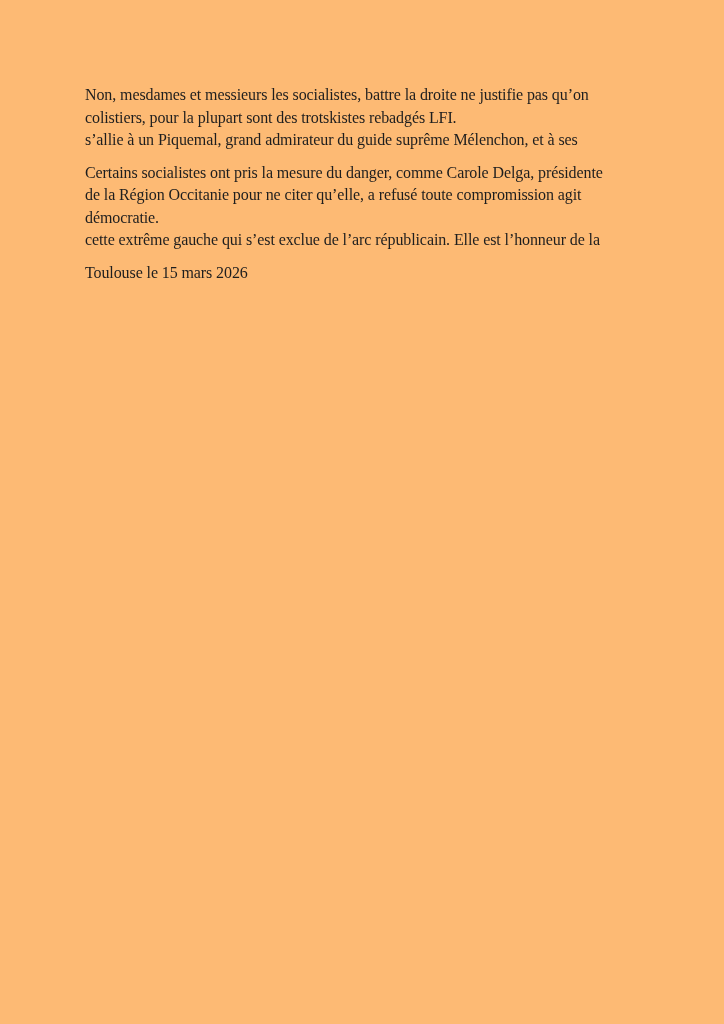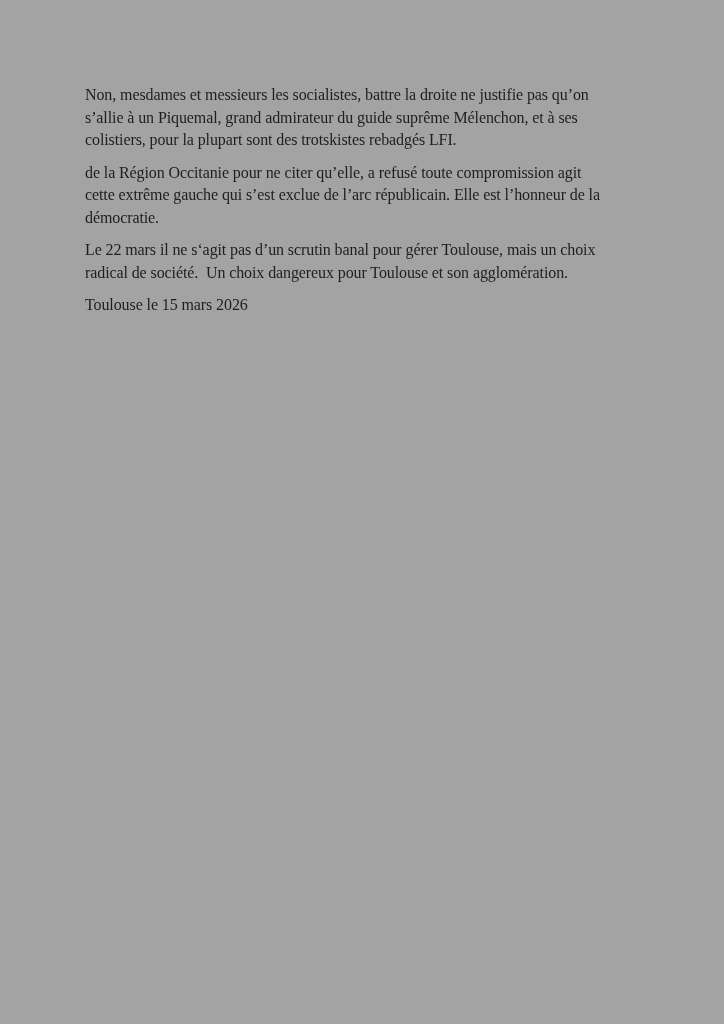"Non, mesdames et messieurs les" .page { background: #a3a3a3 -> #fdba74 }
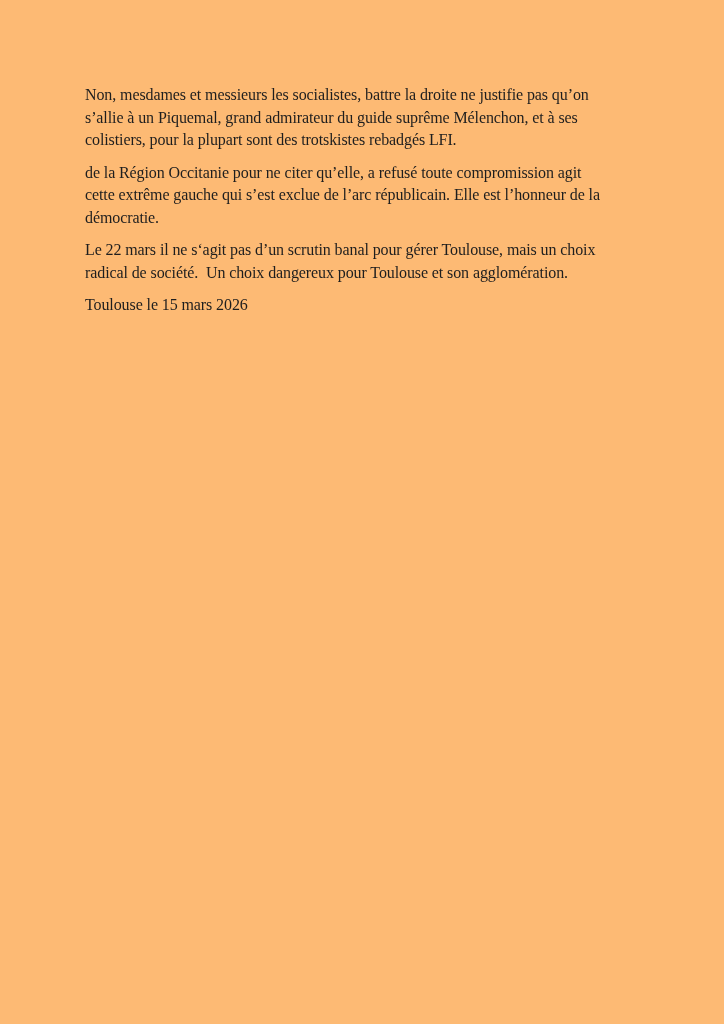"s’allie à un Piquemal, grand" span.line { order: before "colistiers, pour la plupart sont" -> after "colistiers, pour la plupart sont" }
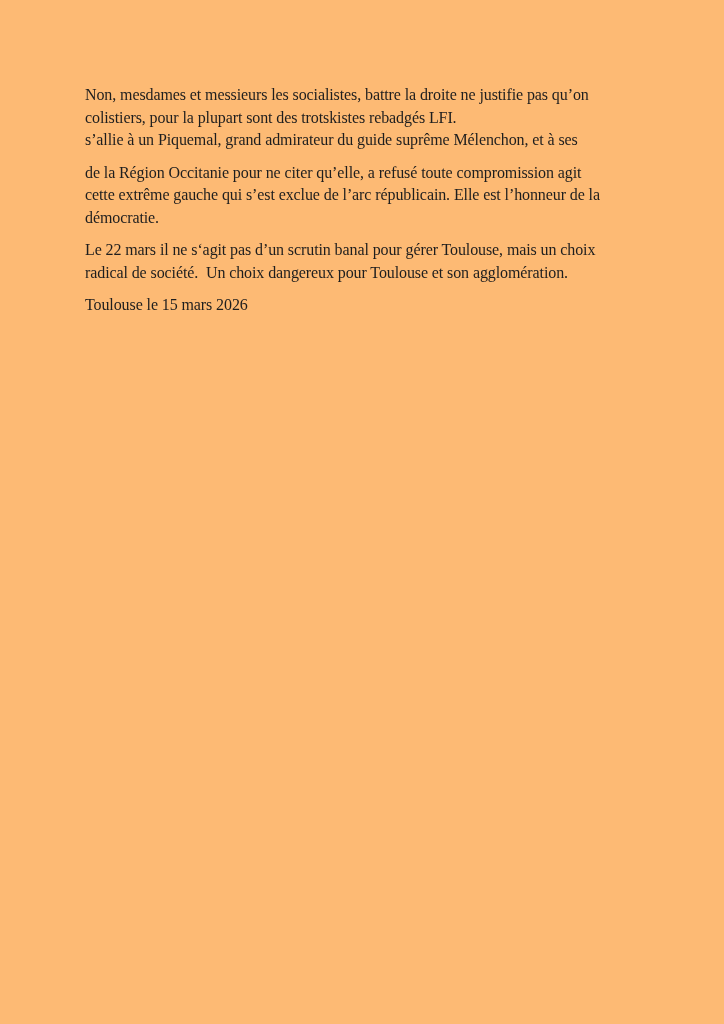"Certains socialistes ont pris la" span.line { html: none -> <span>Certains socialistes ont pris la mesure du danger, comme Carole Delga, présidente</span> }
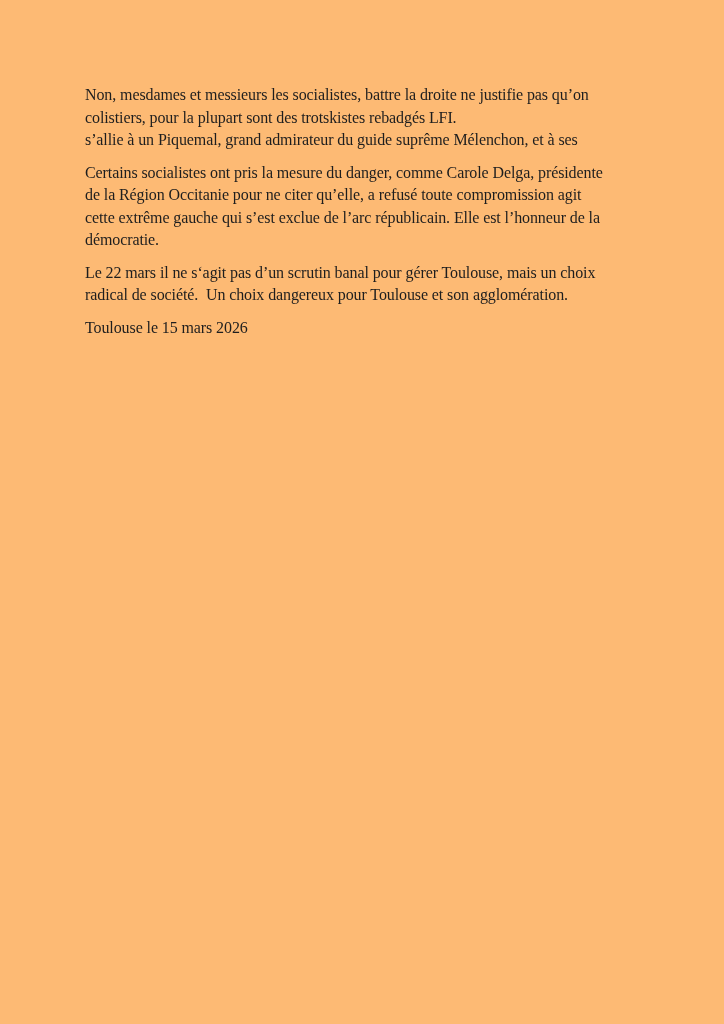"cette extrême gauche qui s’est" span.line { order: before "démocratie." -> after "démocratie." }
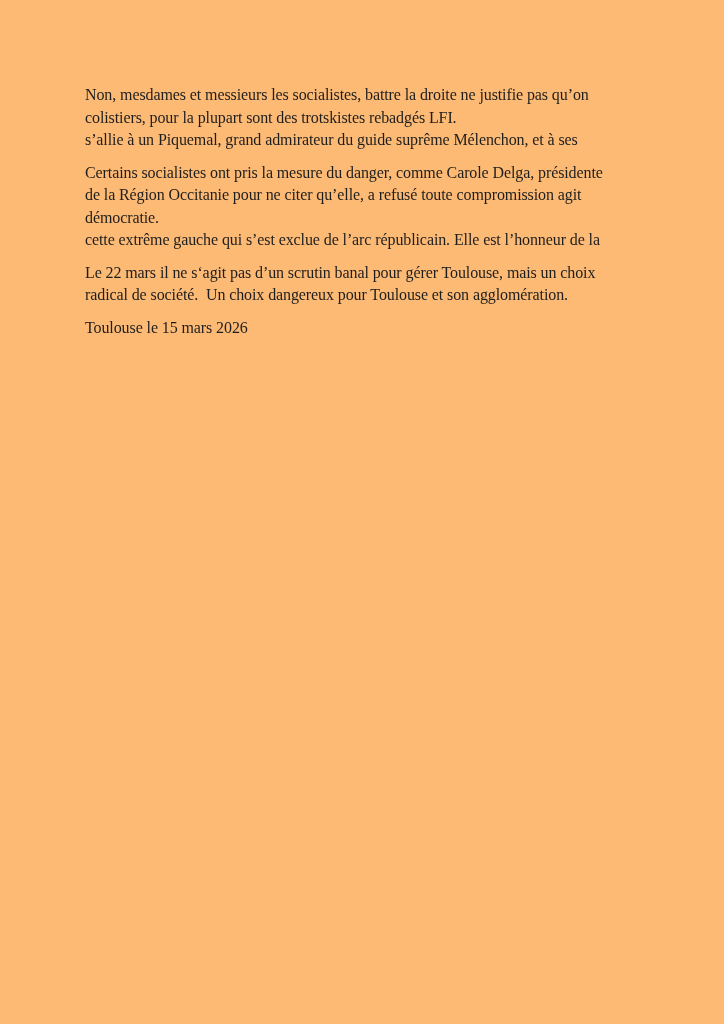"Le 22 mars il ne" p.para { html: <p> <span>Le 22 mars il ne s‘agit pas d’un scrutin banal pour gérer Toulouse, mais un choix</span> <span>radical de société. Un choix dangereux pour Toulouse et son agglomération.</span> </p> -> none }
